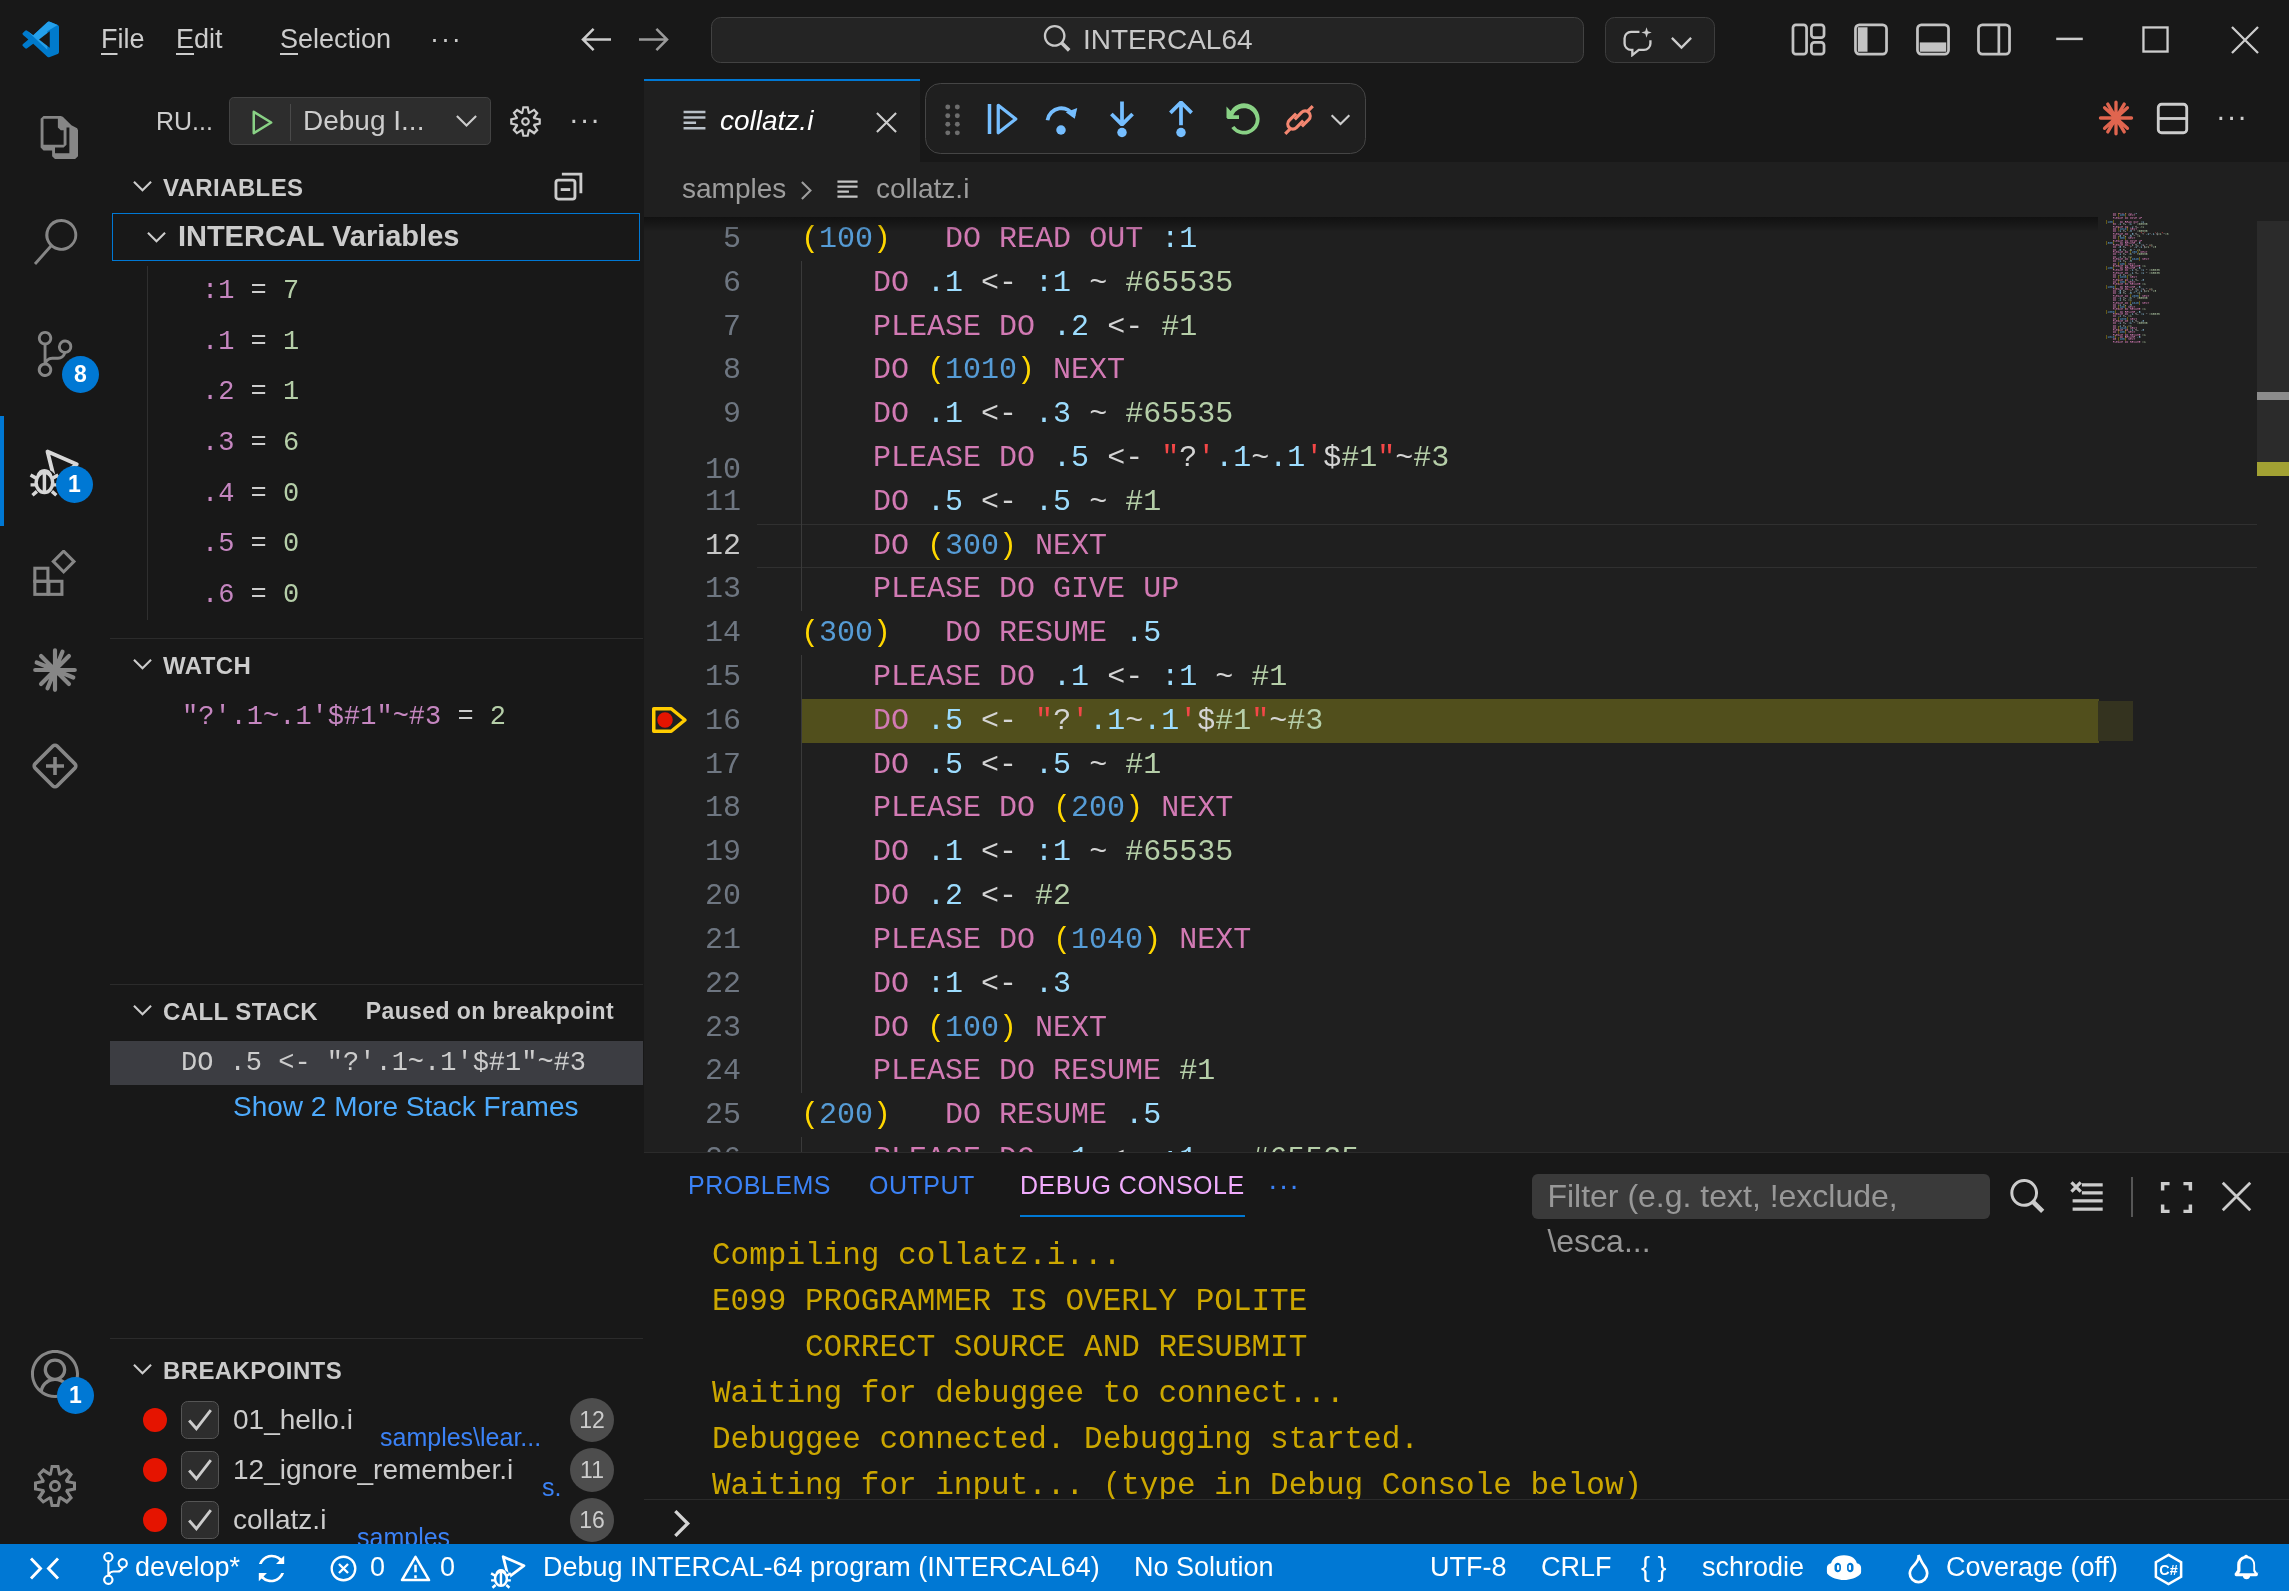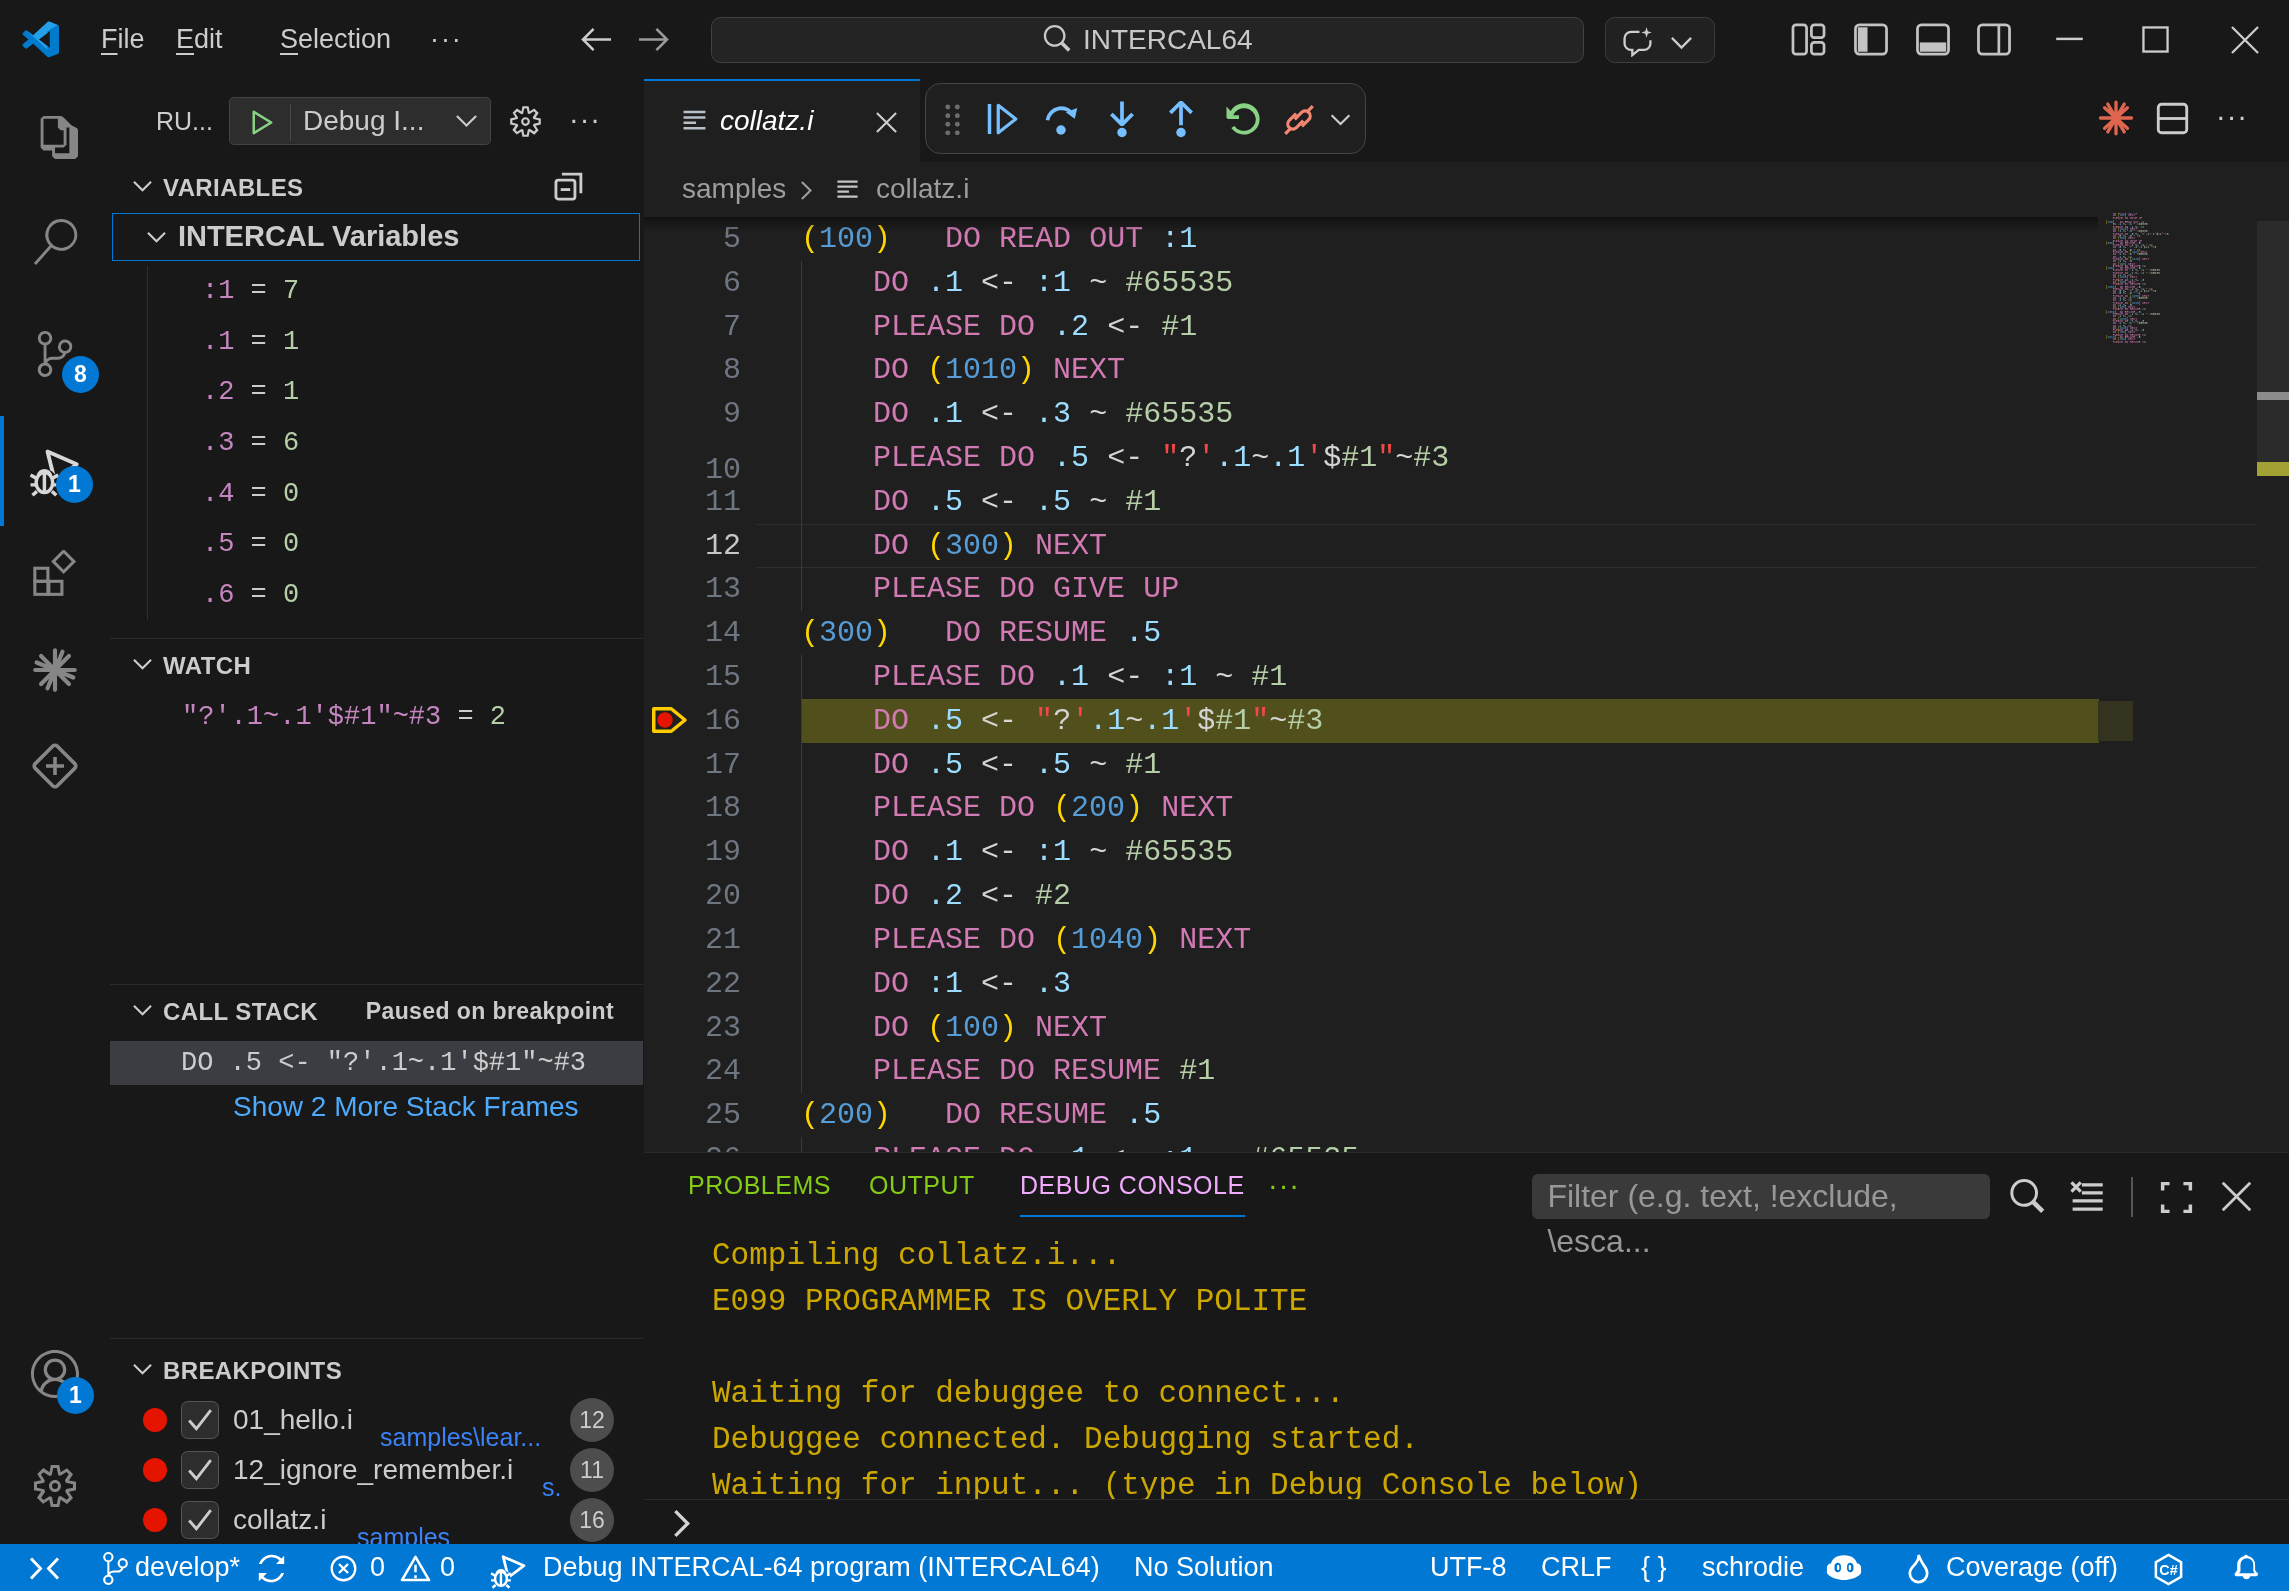"PROBLEMS" .ptab { color: #84cc16 -> #3b82f6 }
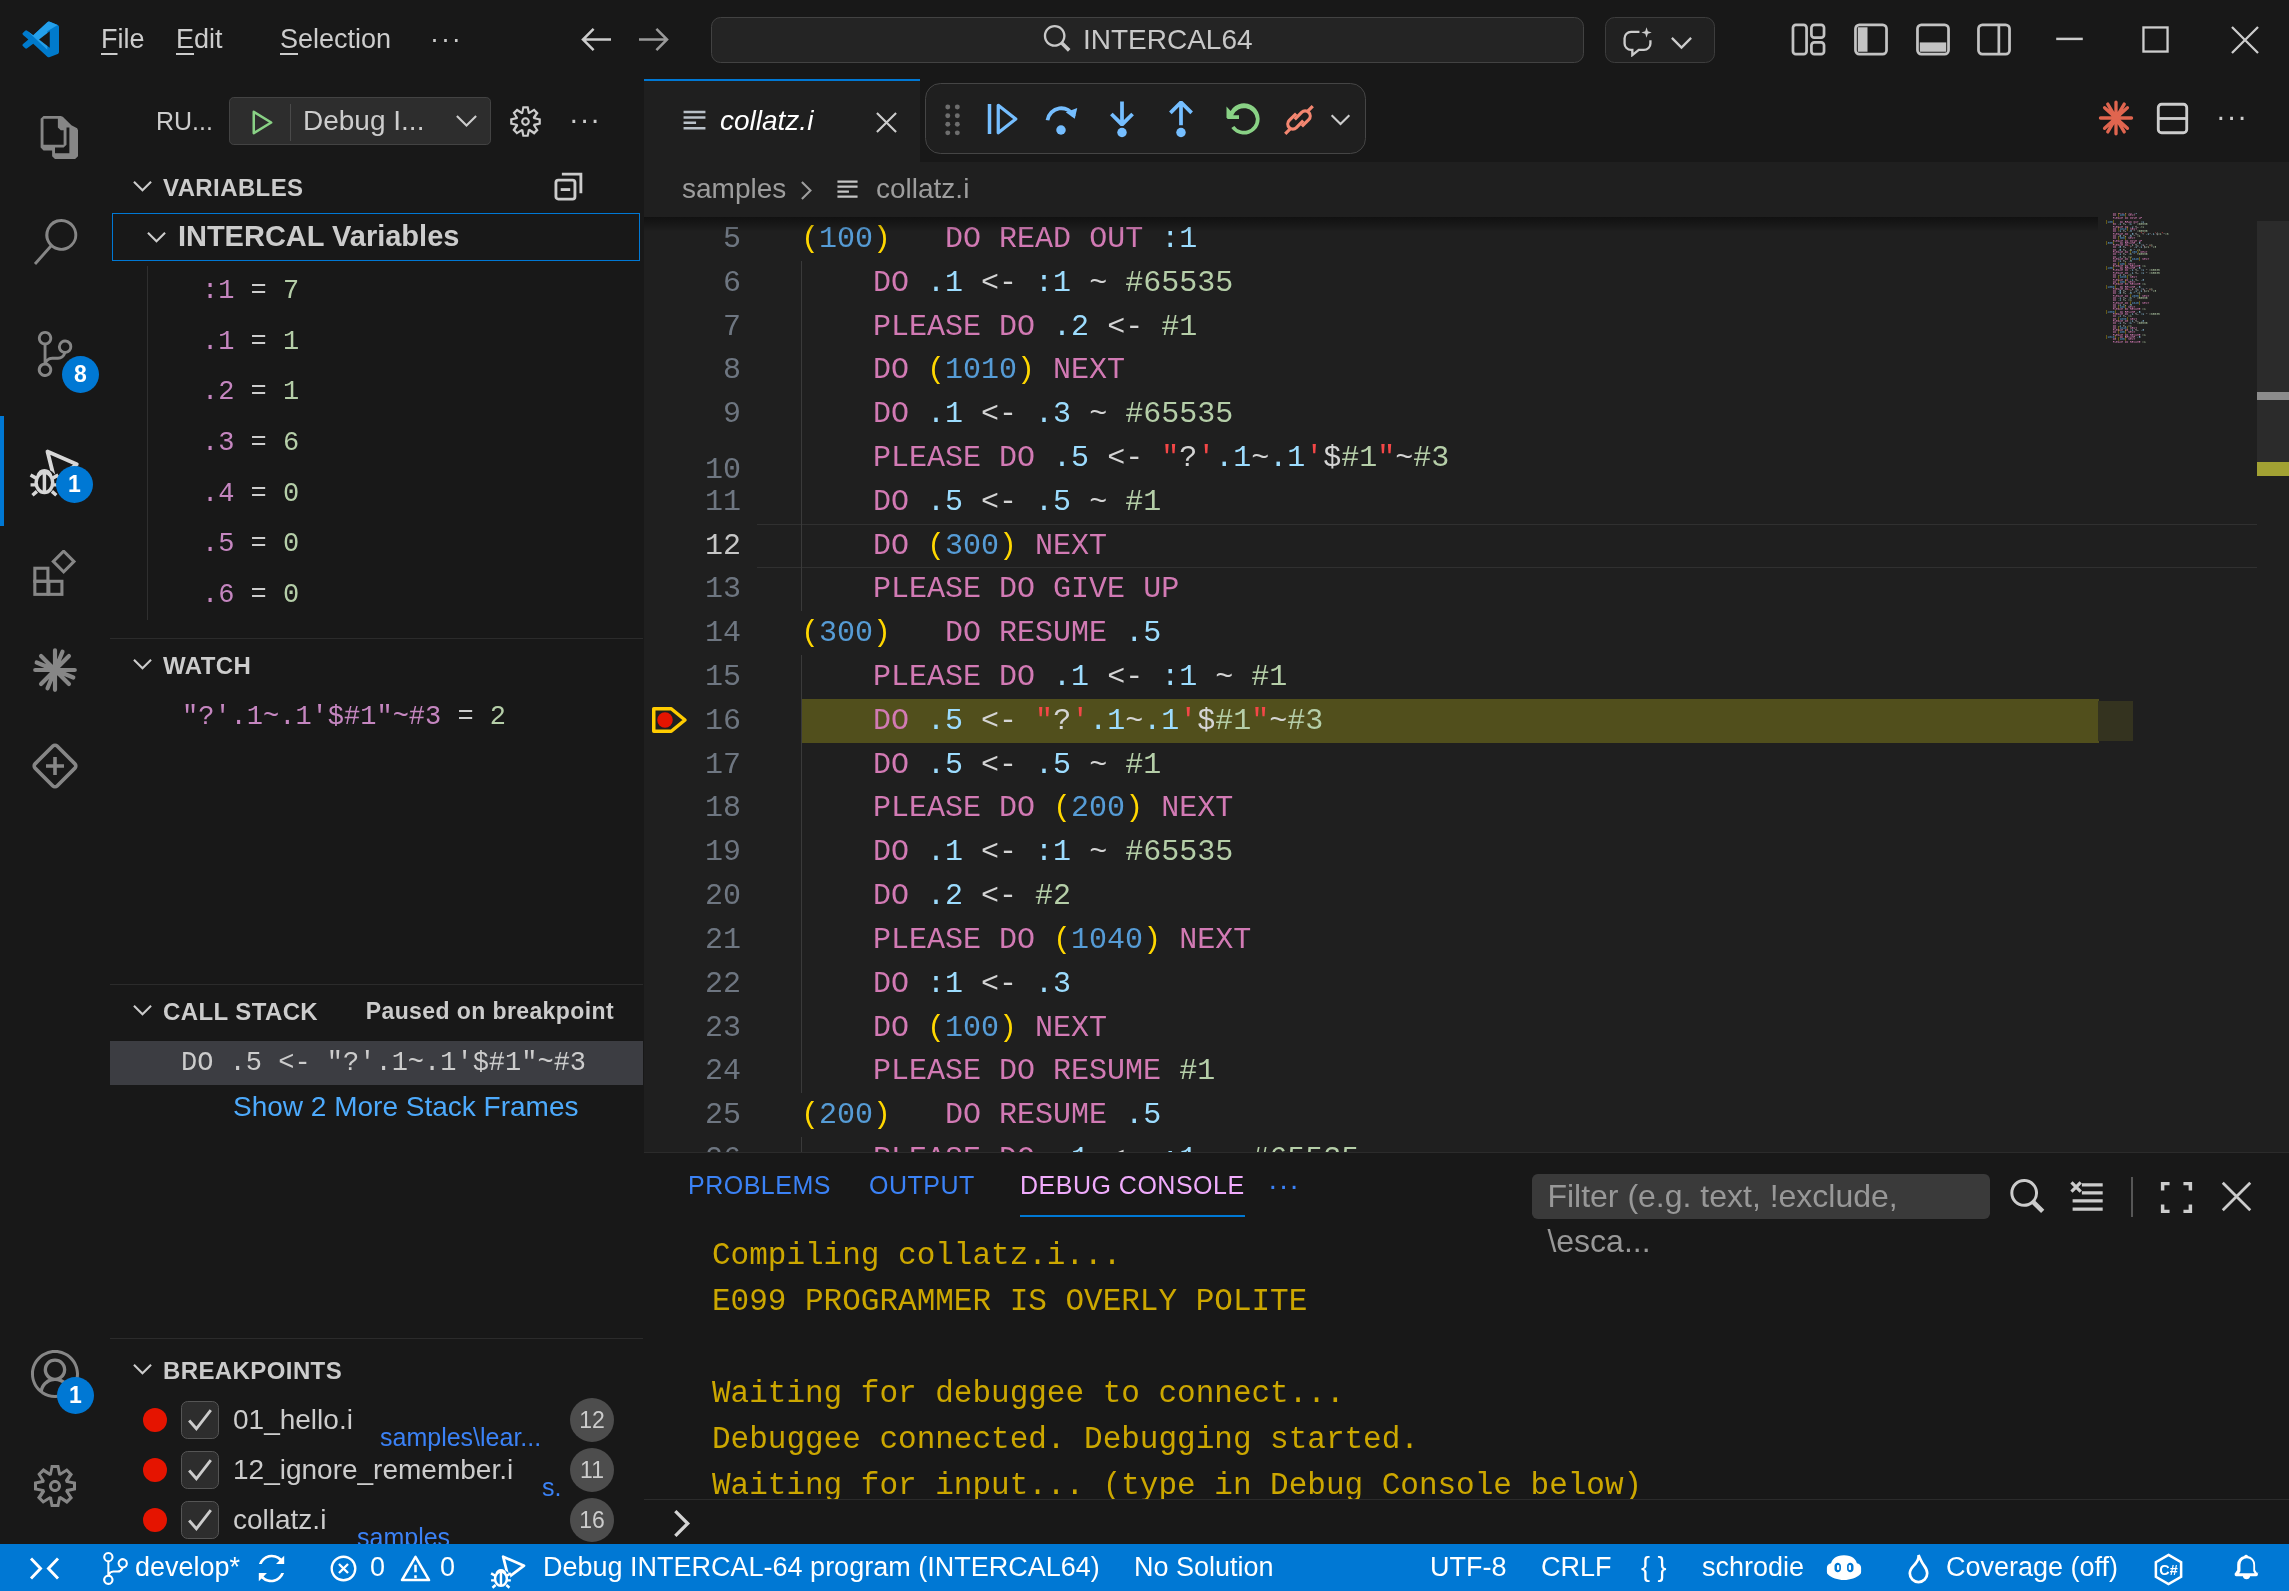"CORRECT SOURCE AND RESUBMIT" div.conline { html: none -> <div> CORRECT SOURCE AND RESUBMIT</div> }
